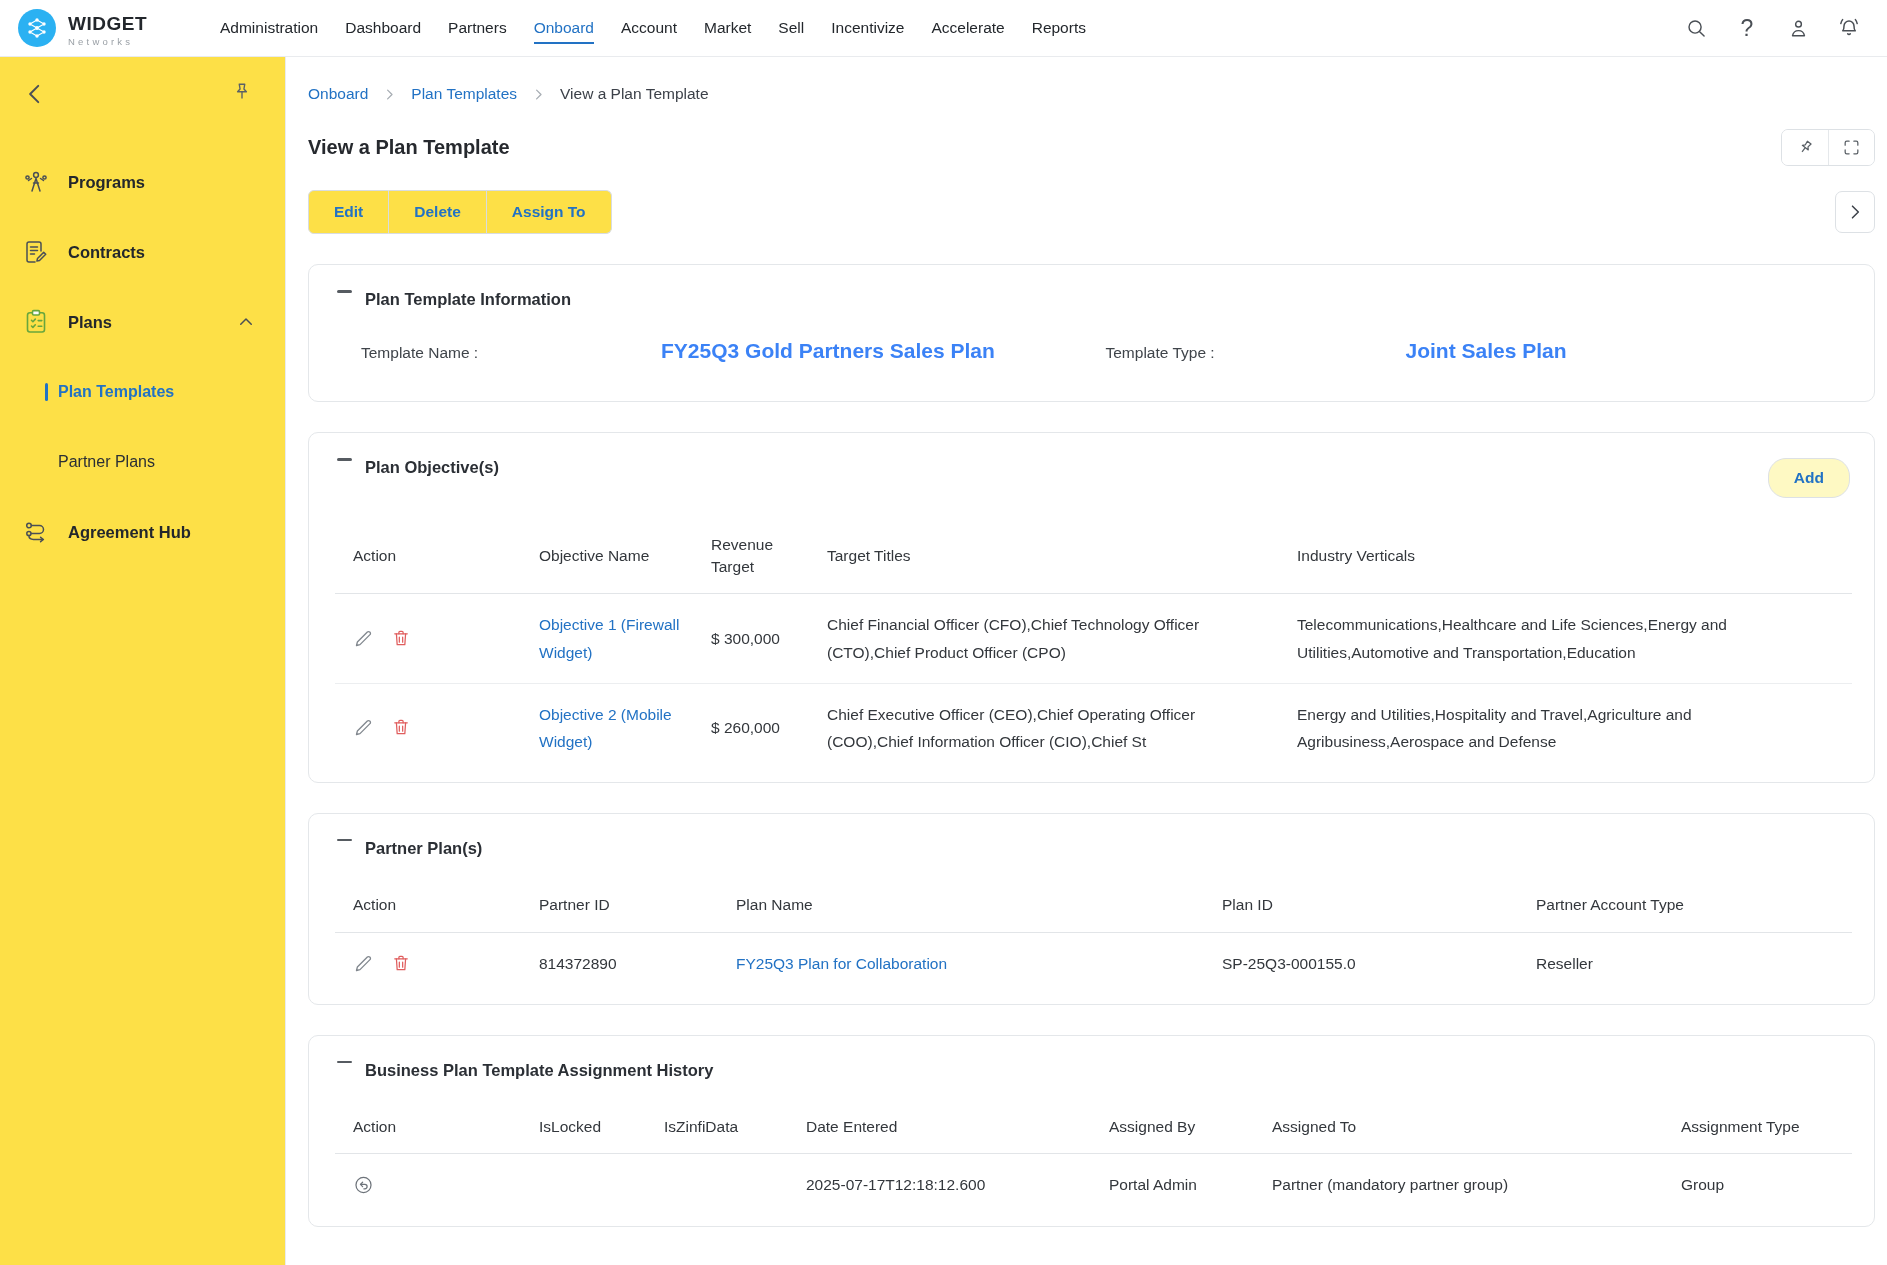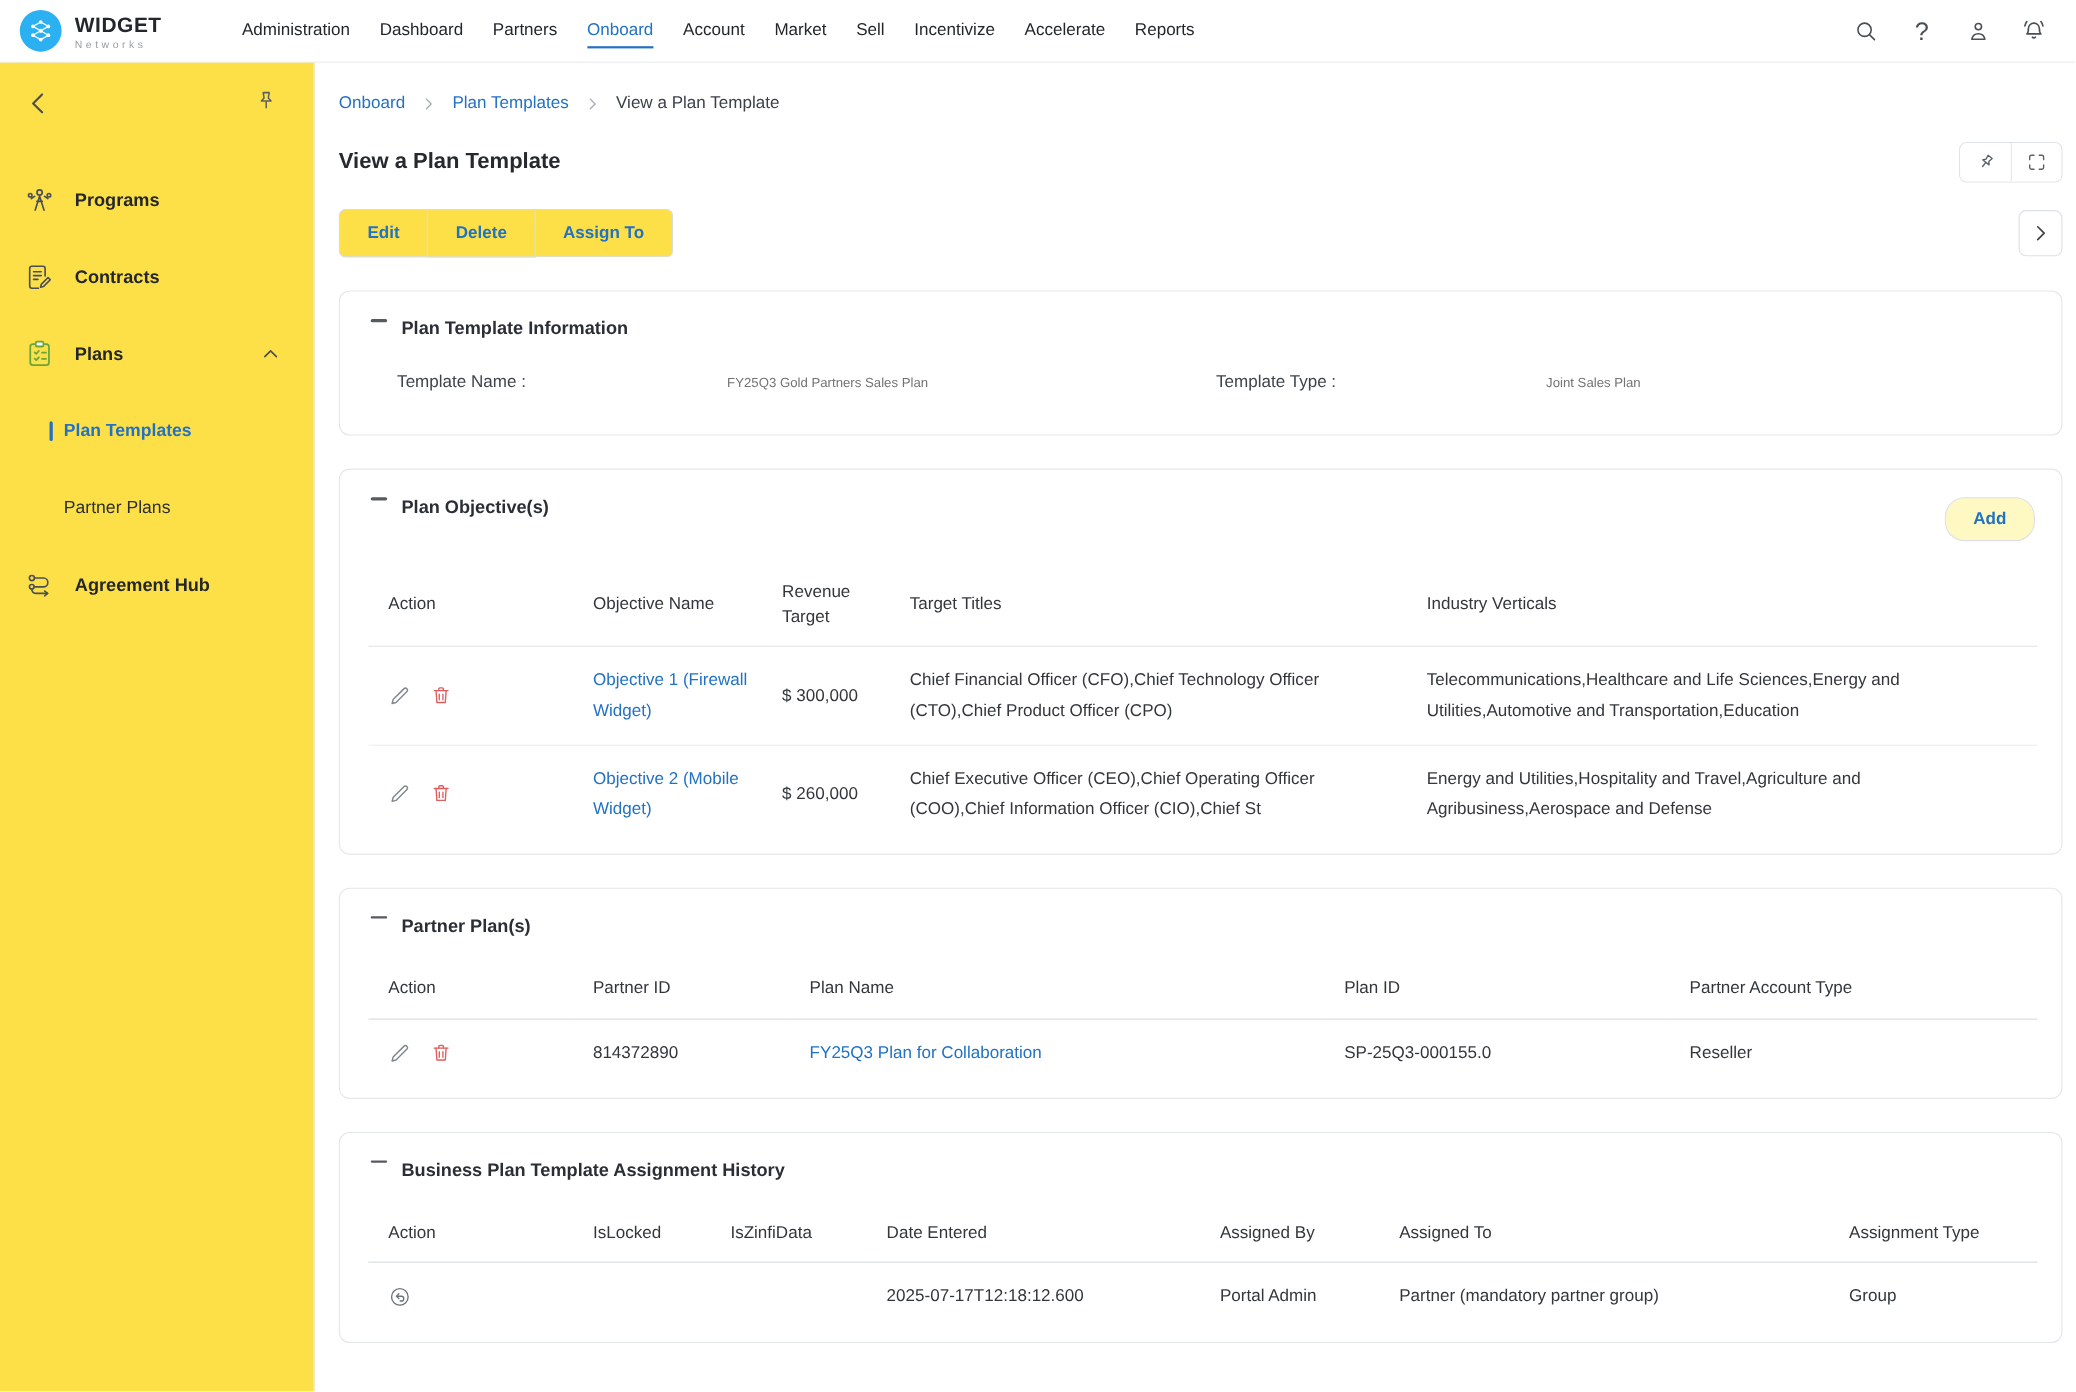"FY25Q3 Gold Partners Sales Plan" .info-value { color: #737373 -> #3b82f6; font-size: 12px -> 21px; font-weight: 400 -> 700 }
